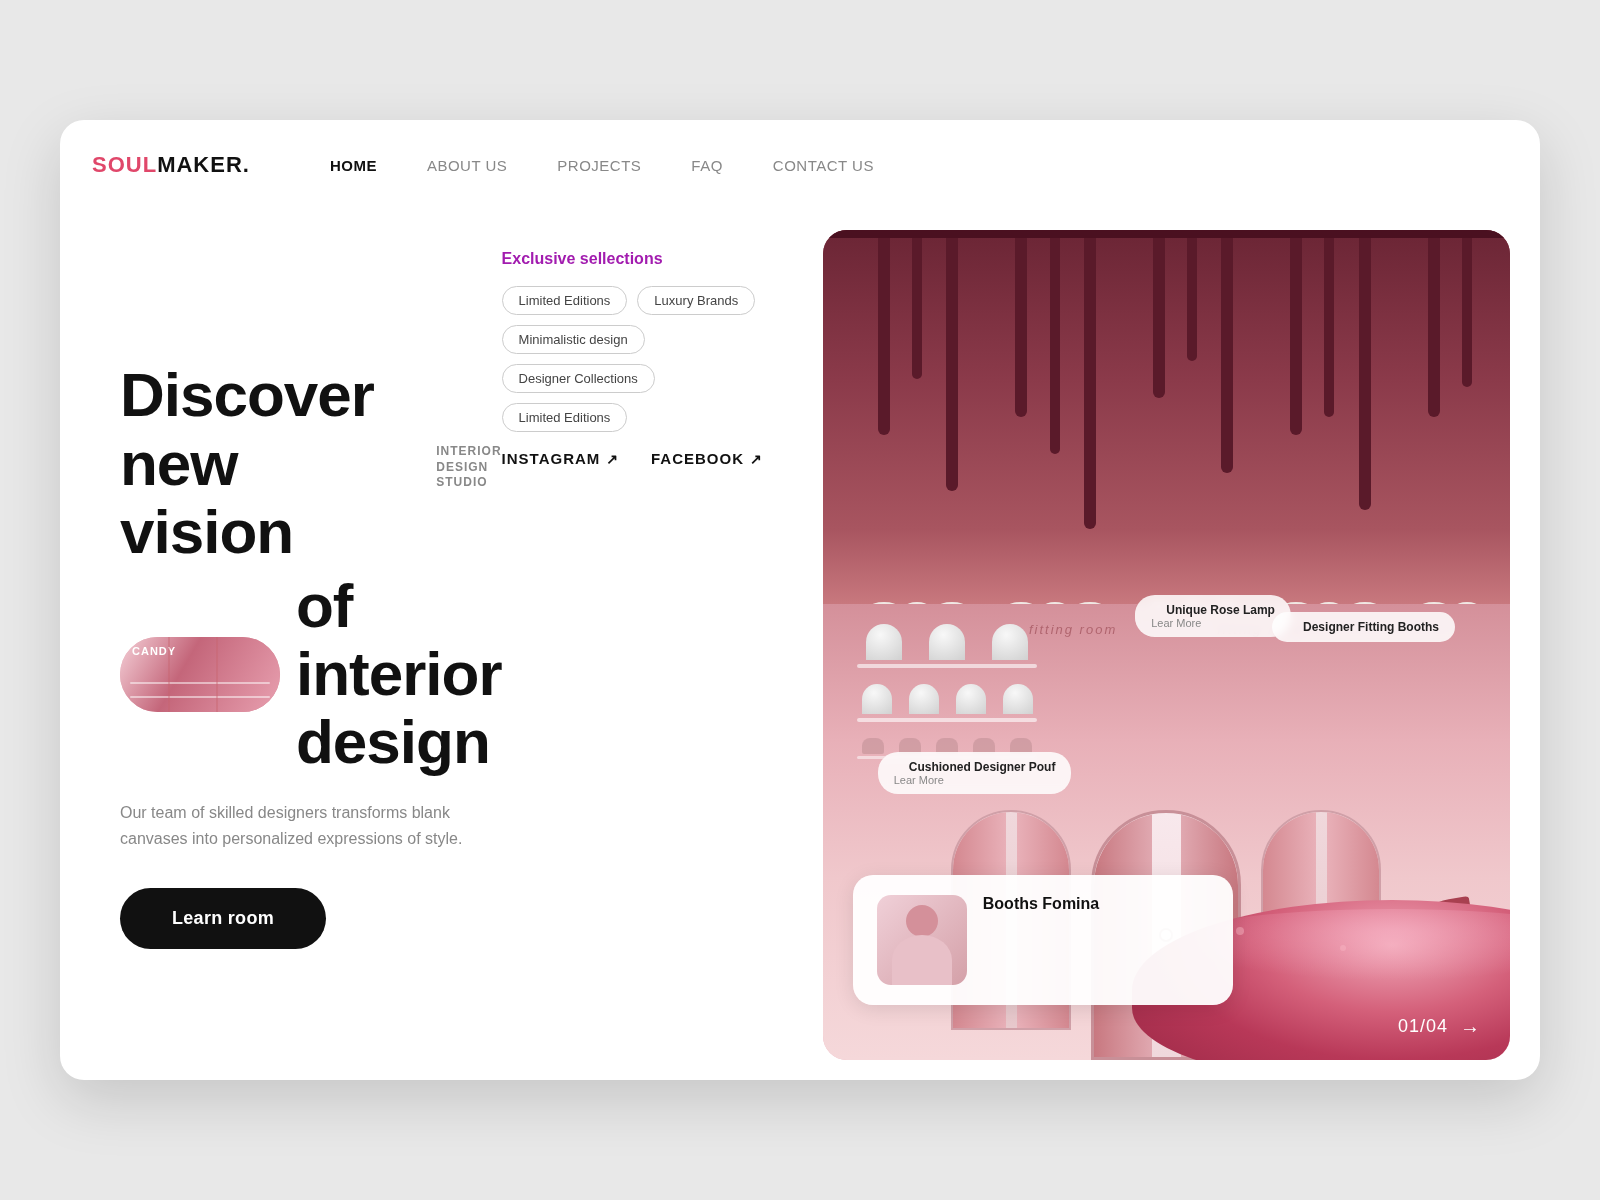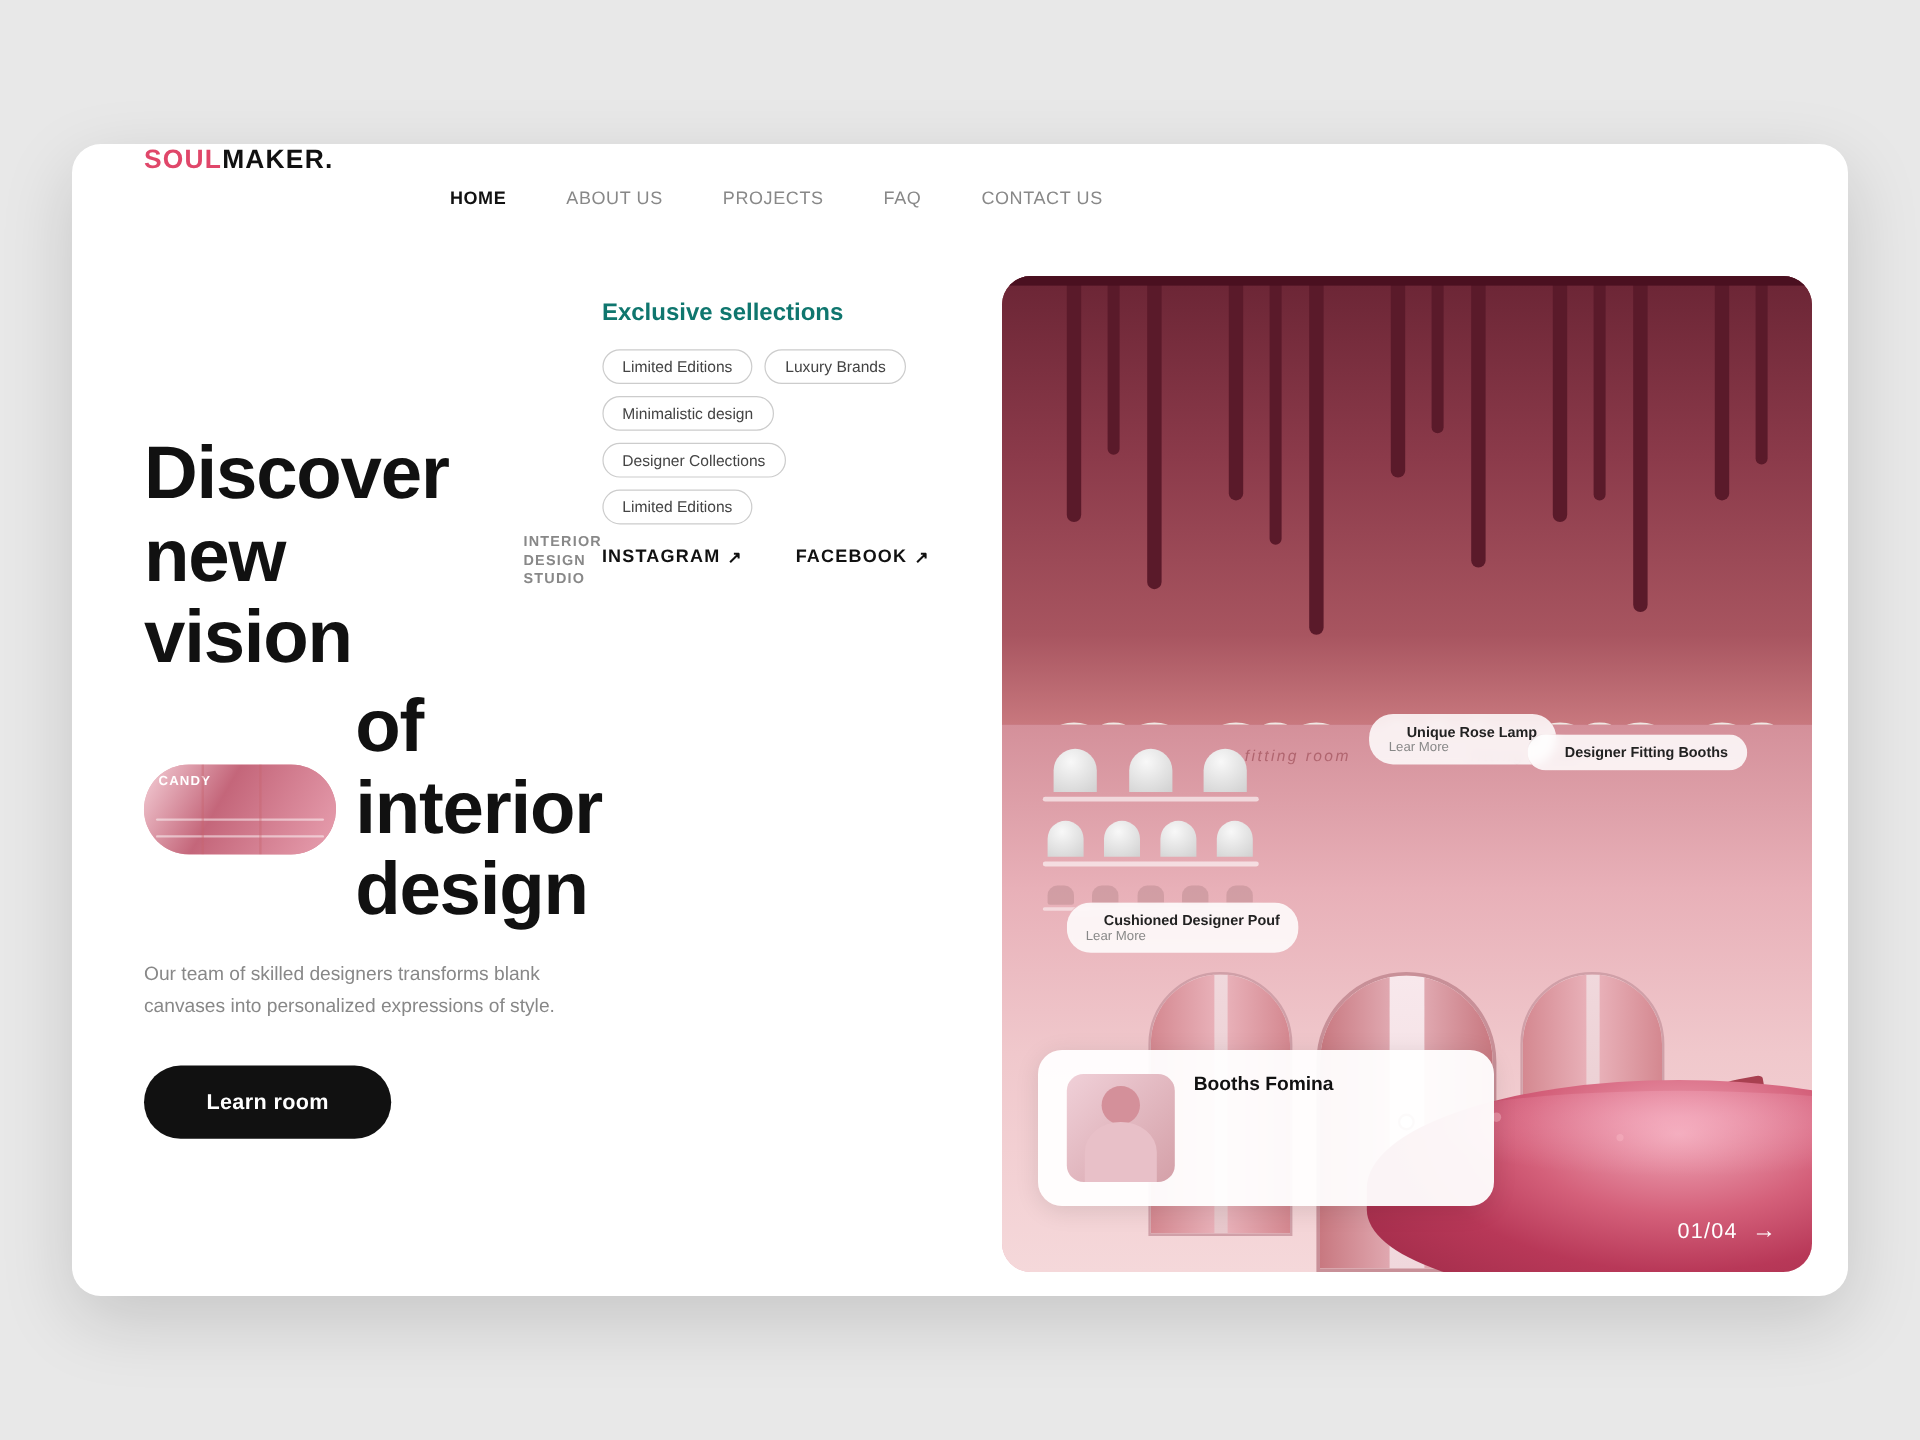"SOULMAKER." .header { align-items: none -> center; gap: 17px -> none; padding: 0 60px -> 0 32px }
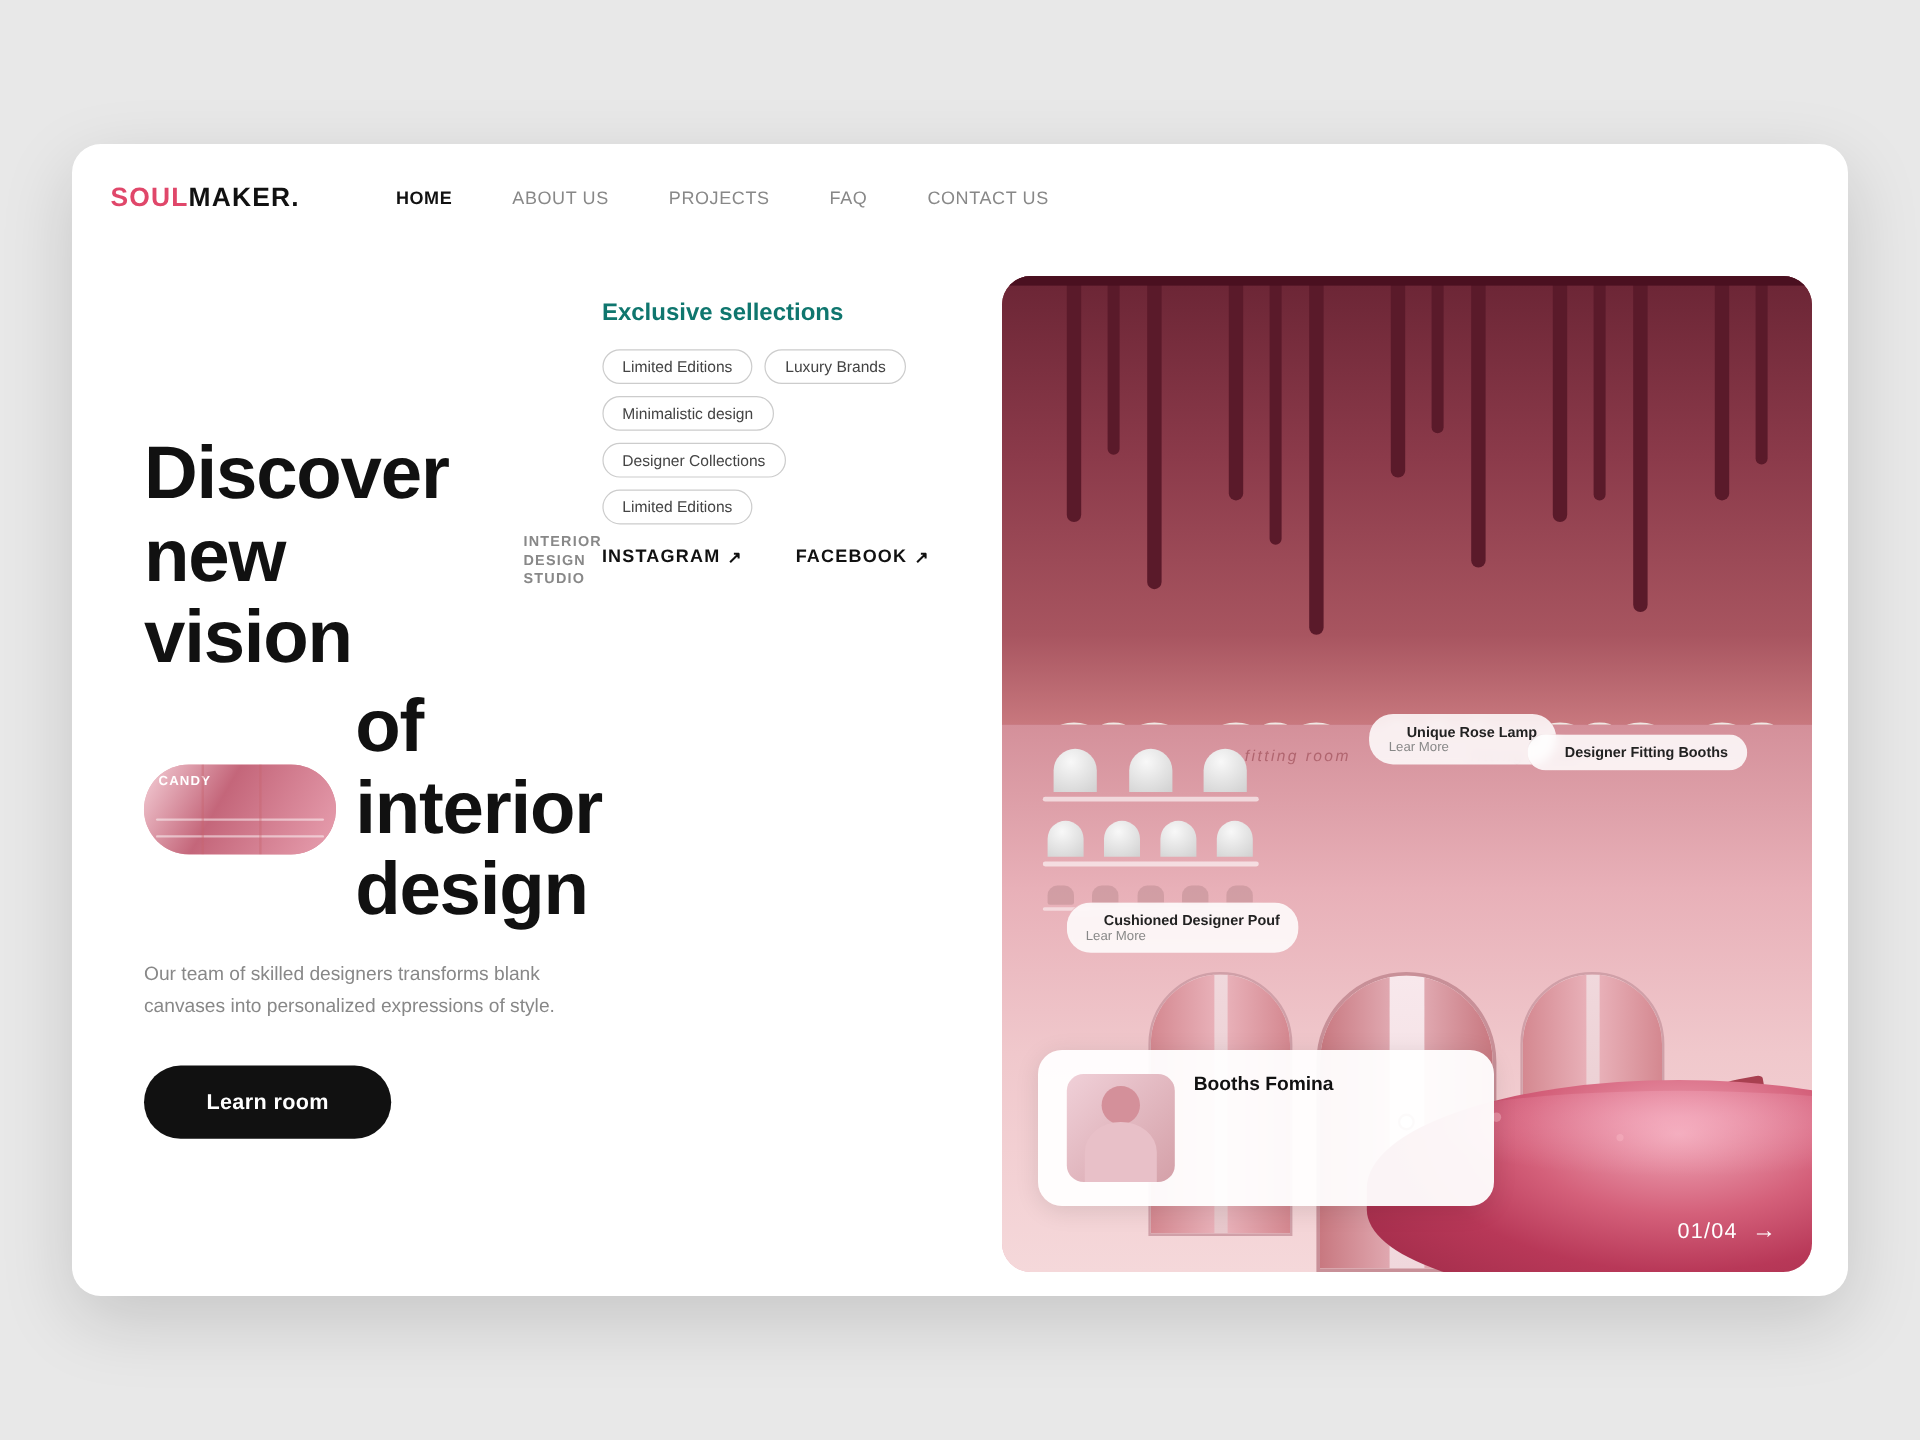"Exclusive sellections" .exclusive-title { color: #0f766e -> #a21caf; font-size: 20px -> 16px }
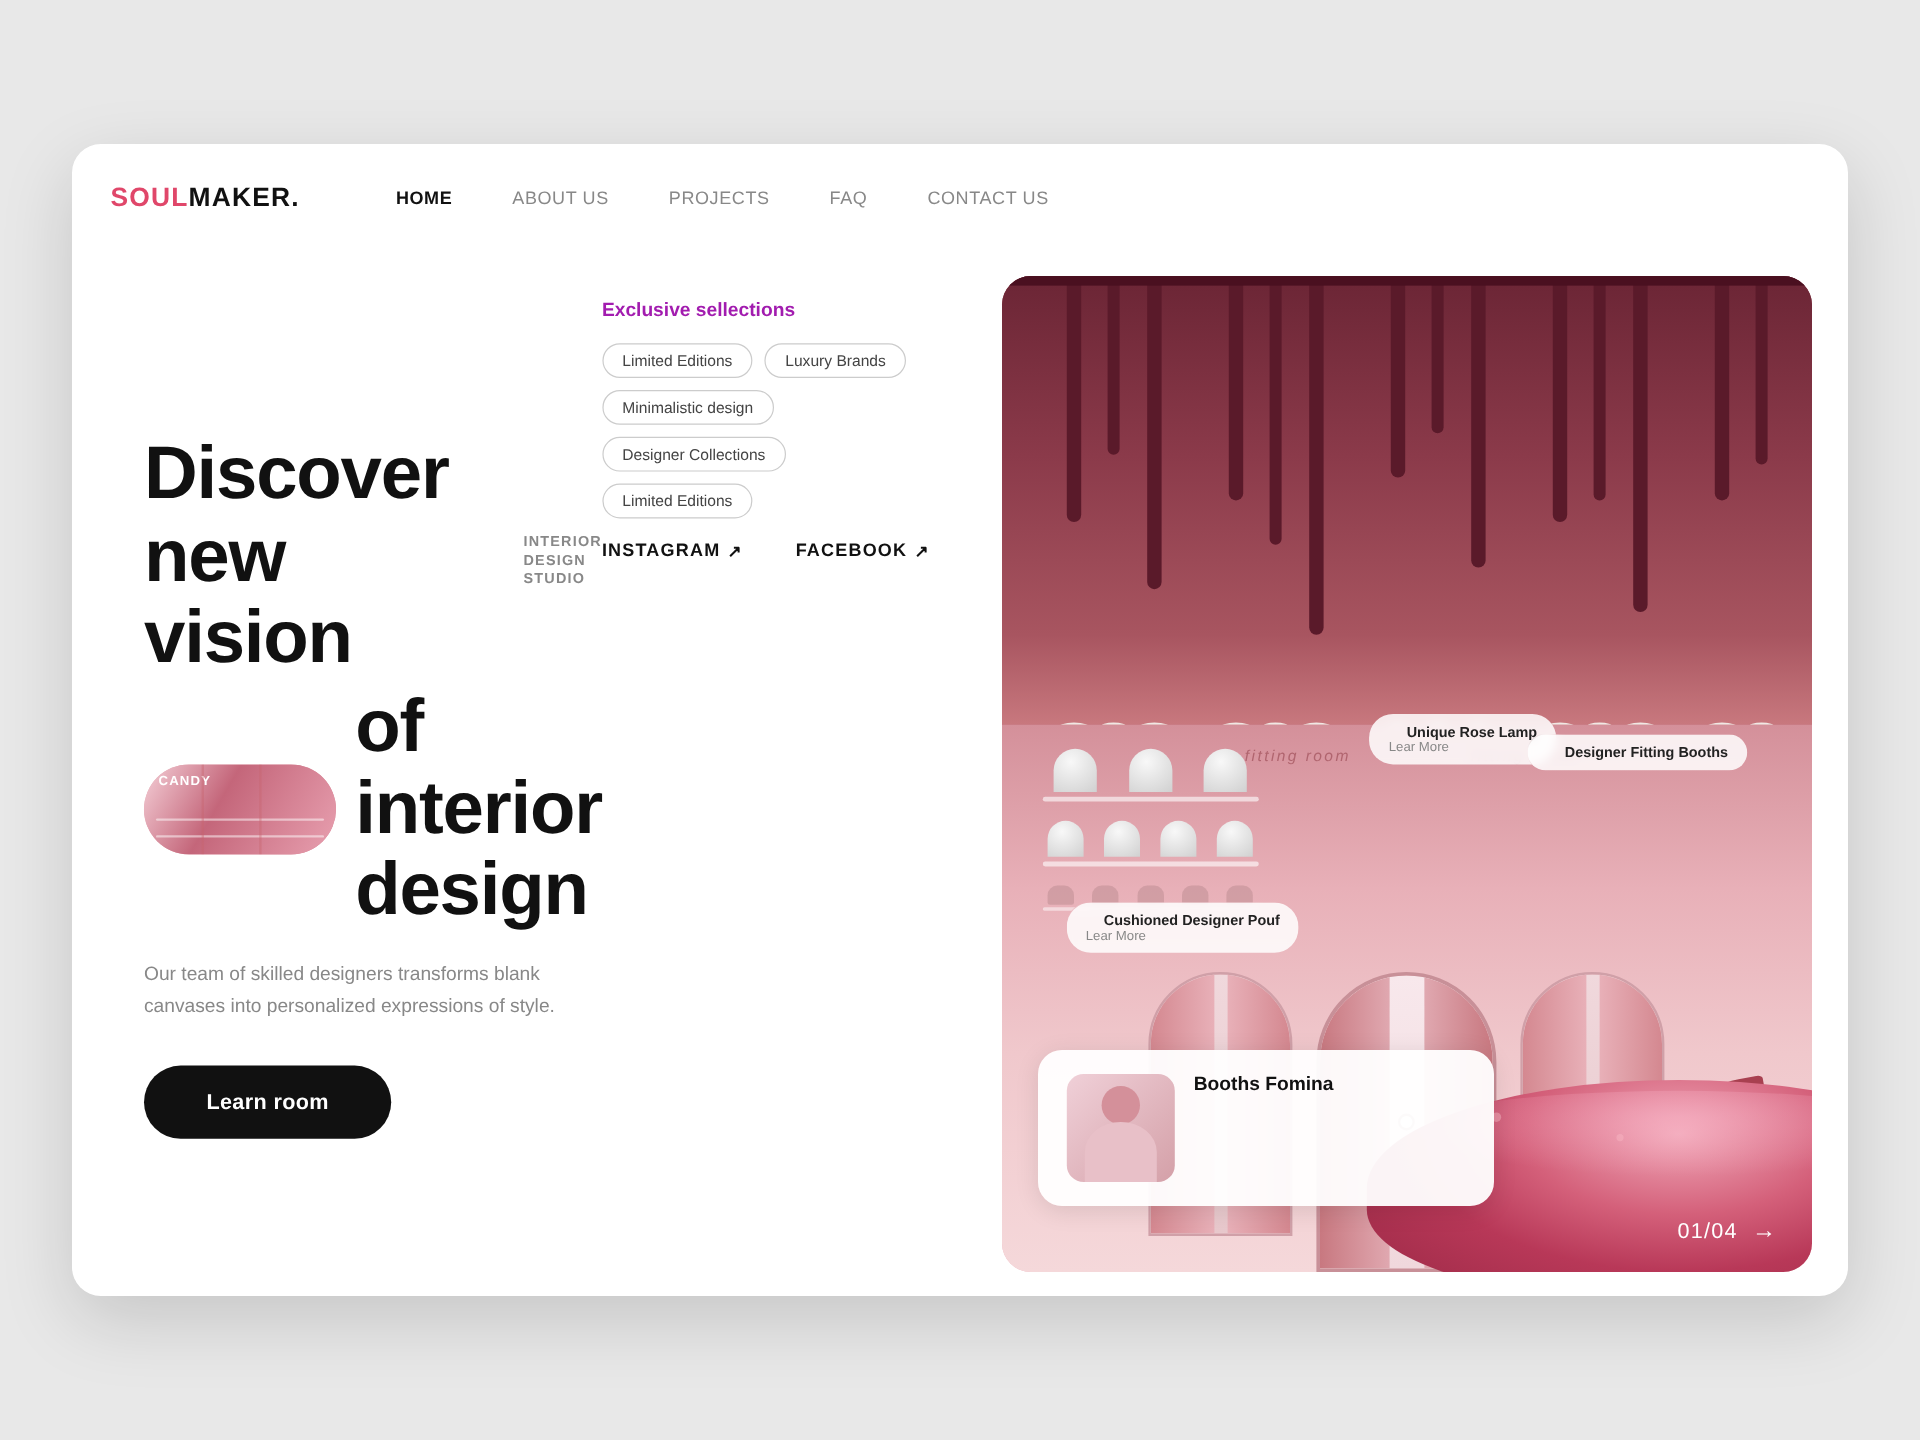"INSTAGRAM" .social-row { gap: 44px -> 32px }
